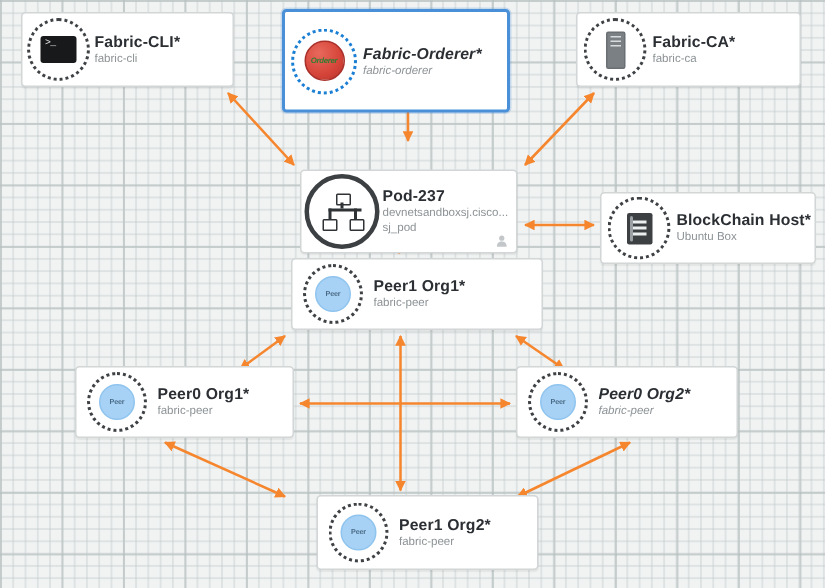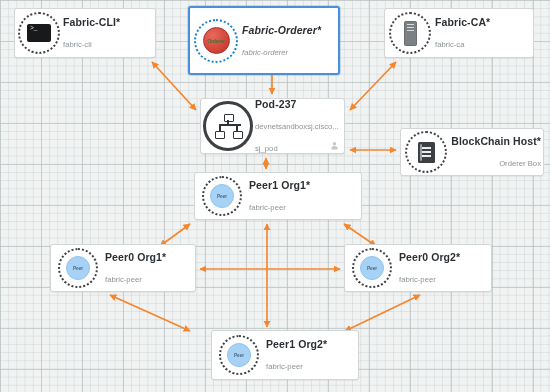"fabric-cli" .sub { margin-top: 12px -> none }
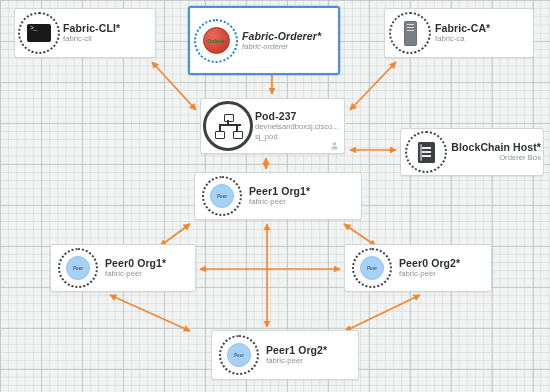"Pod-237" div.node { top: 98px -> 113px }
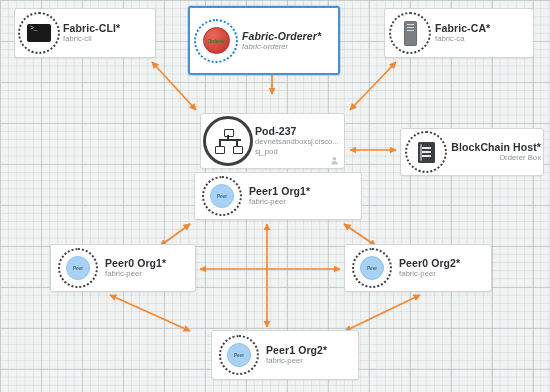"BlockChain Host*" div.labels { align-items: flex-end -> none }
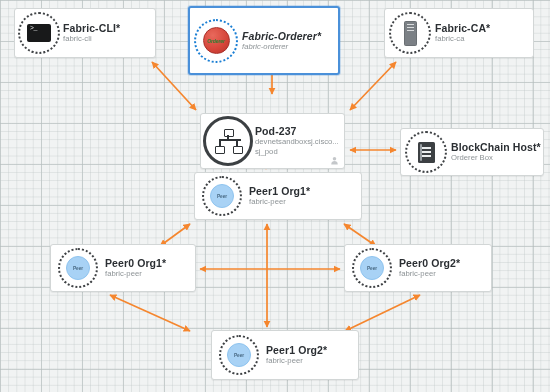"Orderer Box" div.sub { text: Orderer -> Ubuntu }
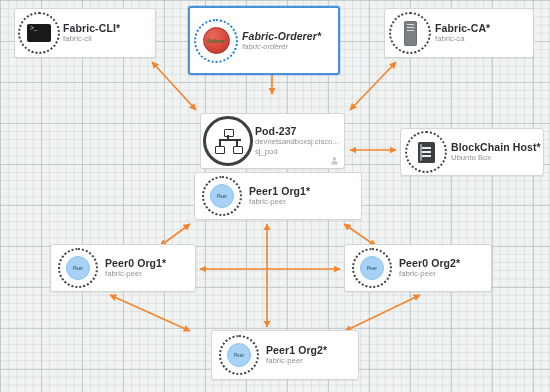"Peer0 Org2*" div.labels { font-style: none -> italic }
